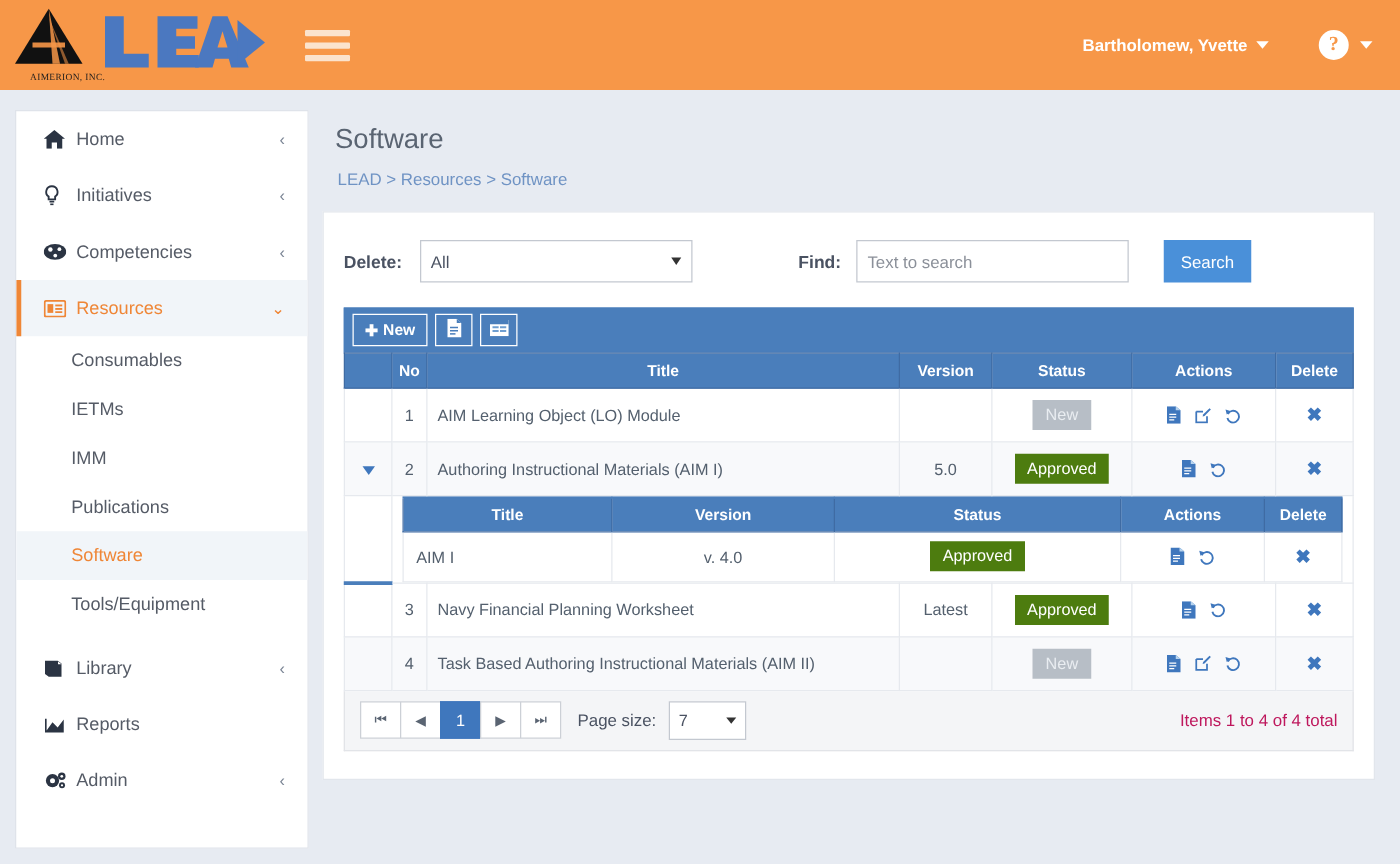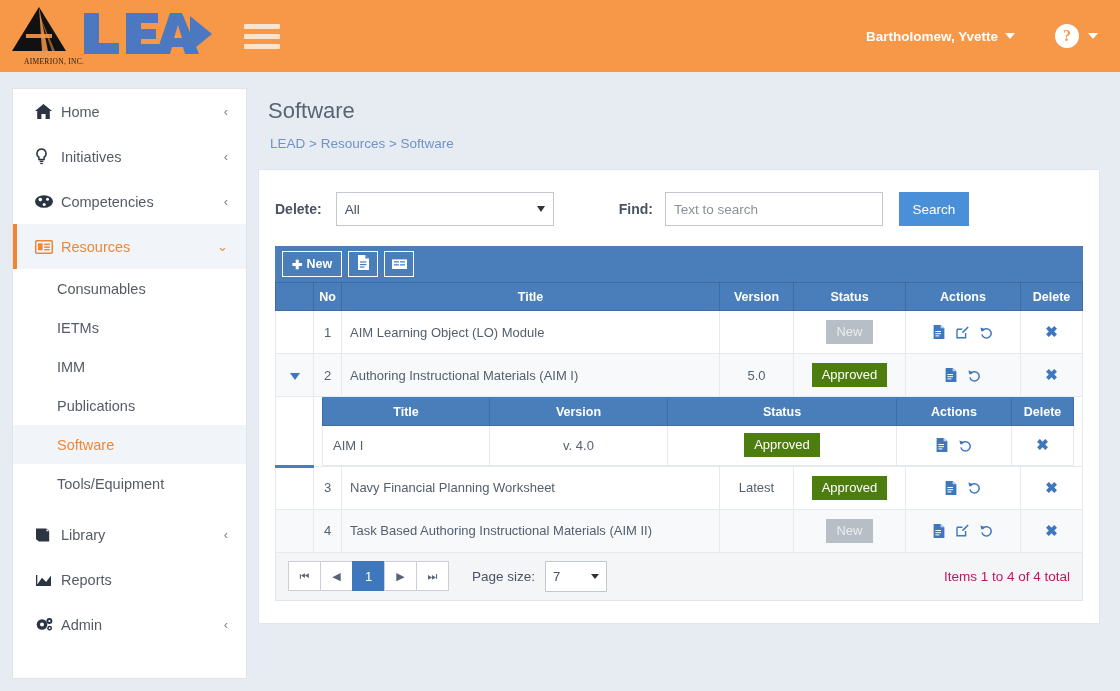"Find:" .find-lbl { margin-left: 65px -> 85px }
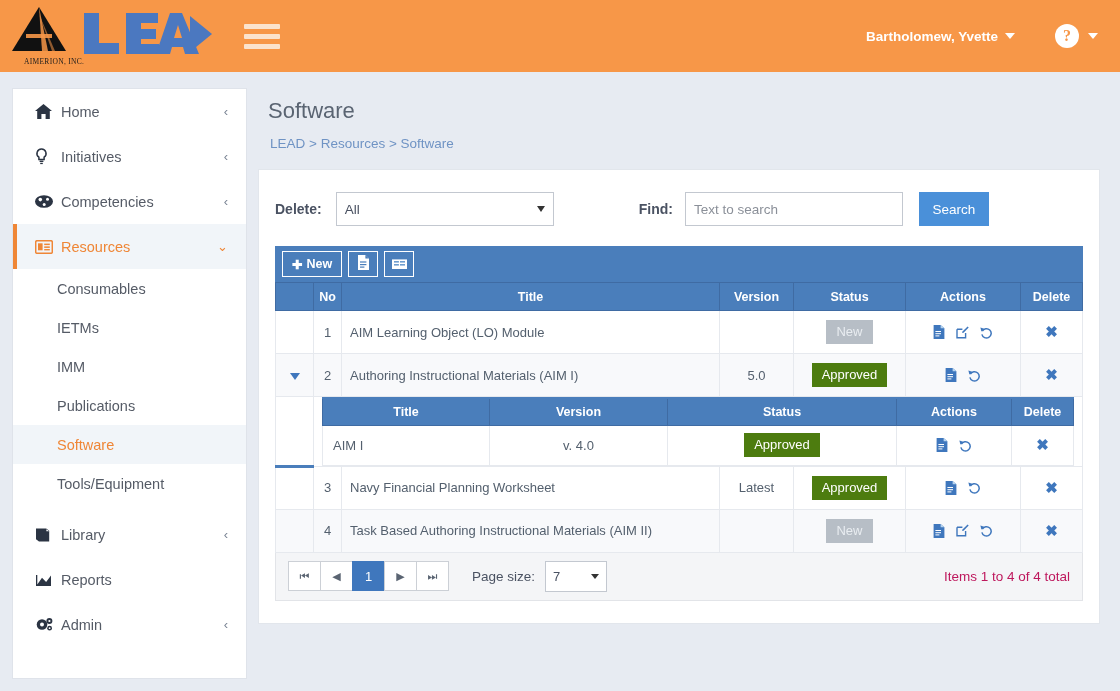"Search" .search-btn { margin-left: 16px -> 28px }
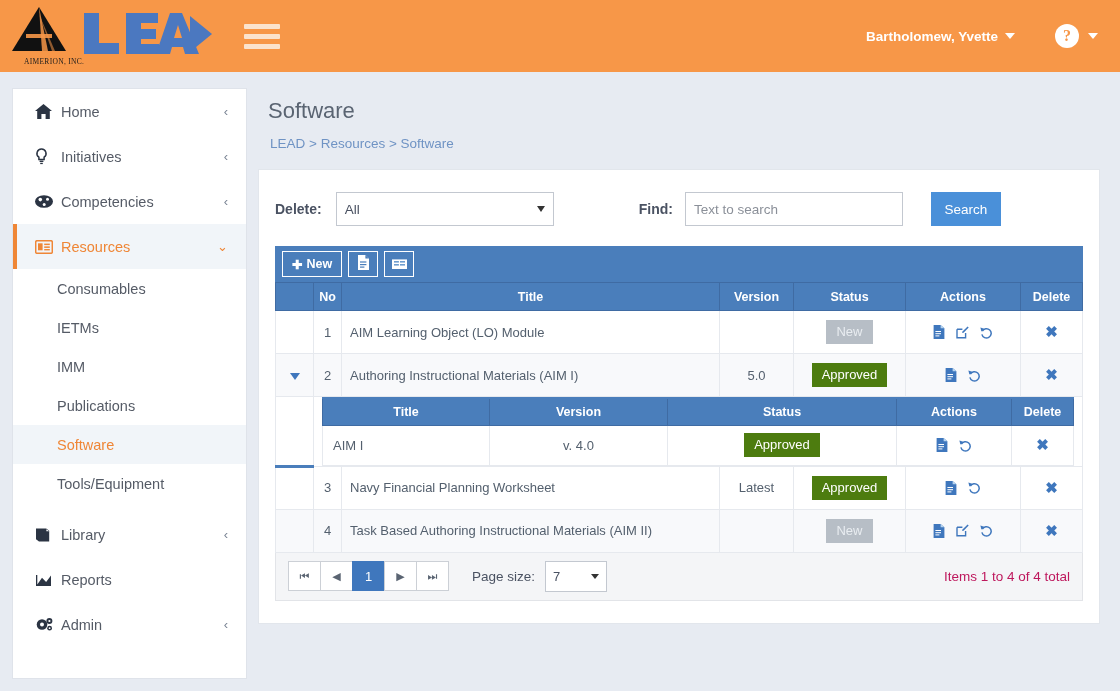"Page size:" .pg-lbl { margin-left: 24px -> 14px }
